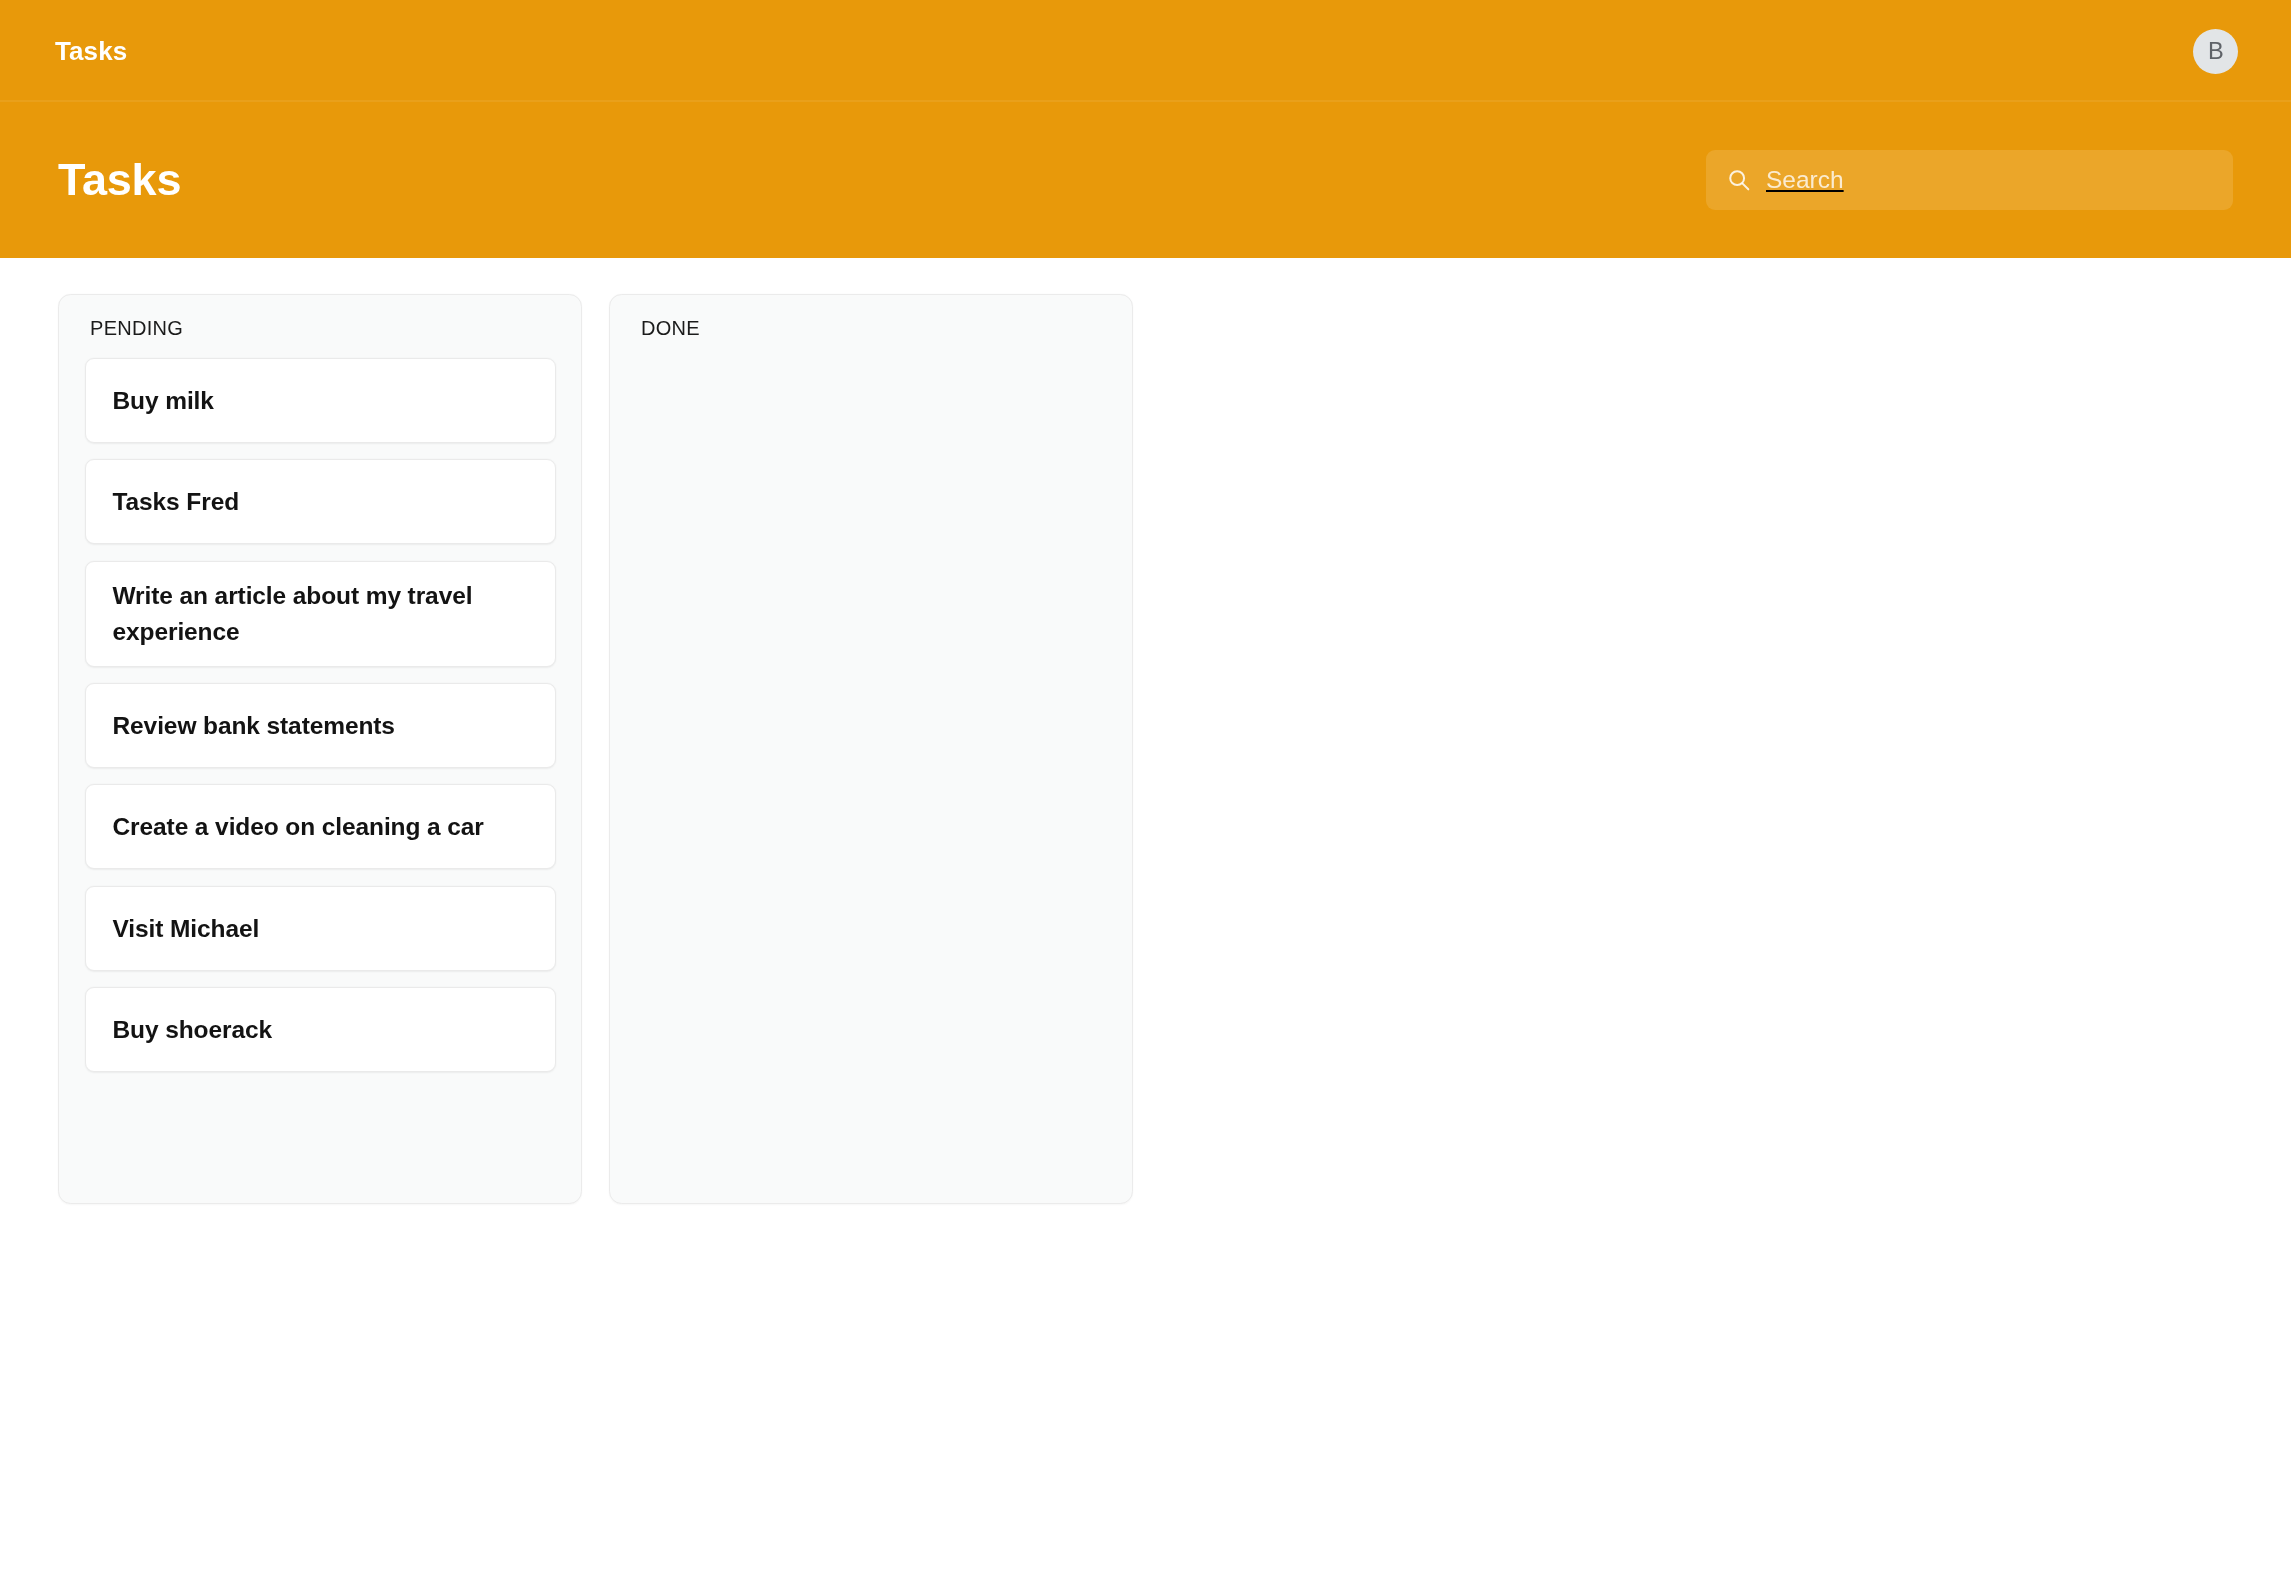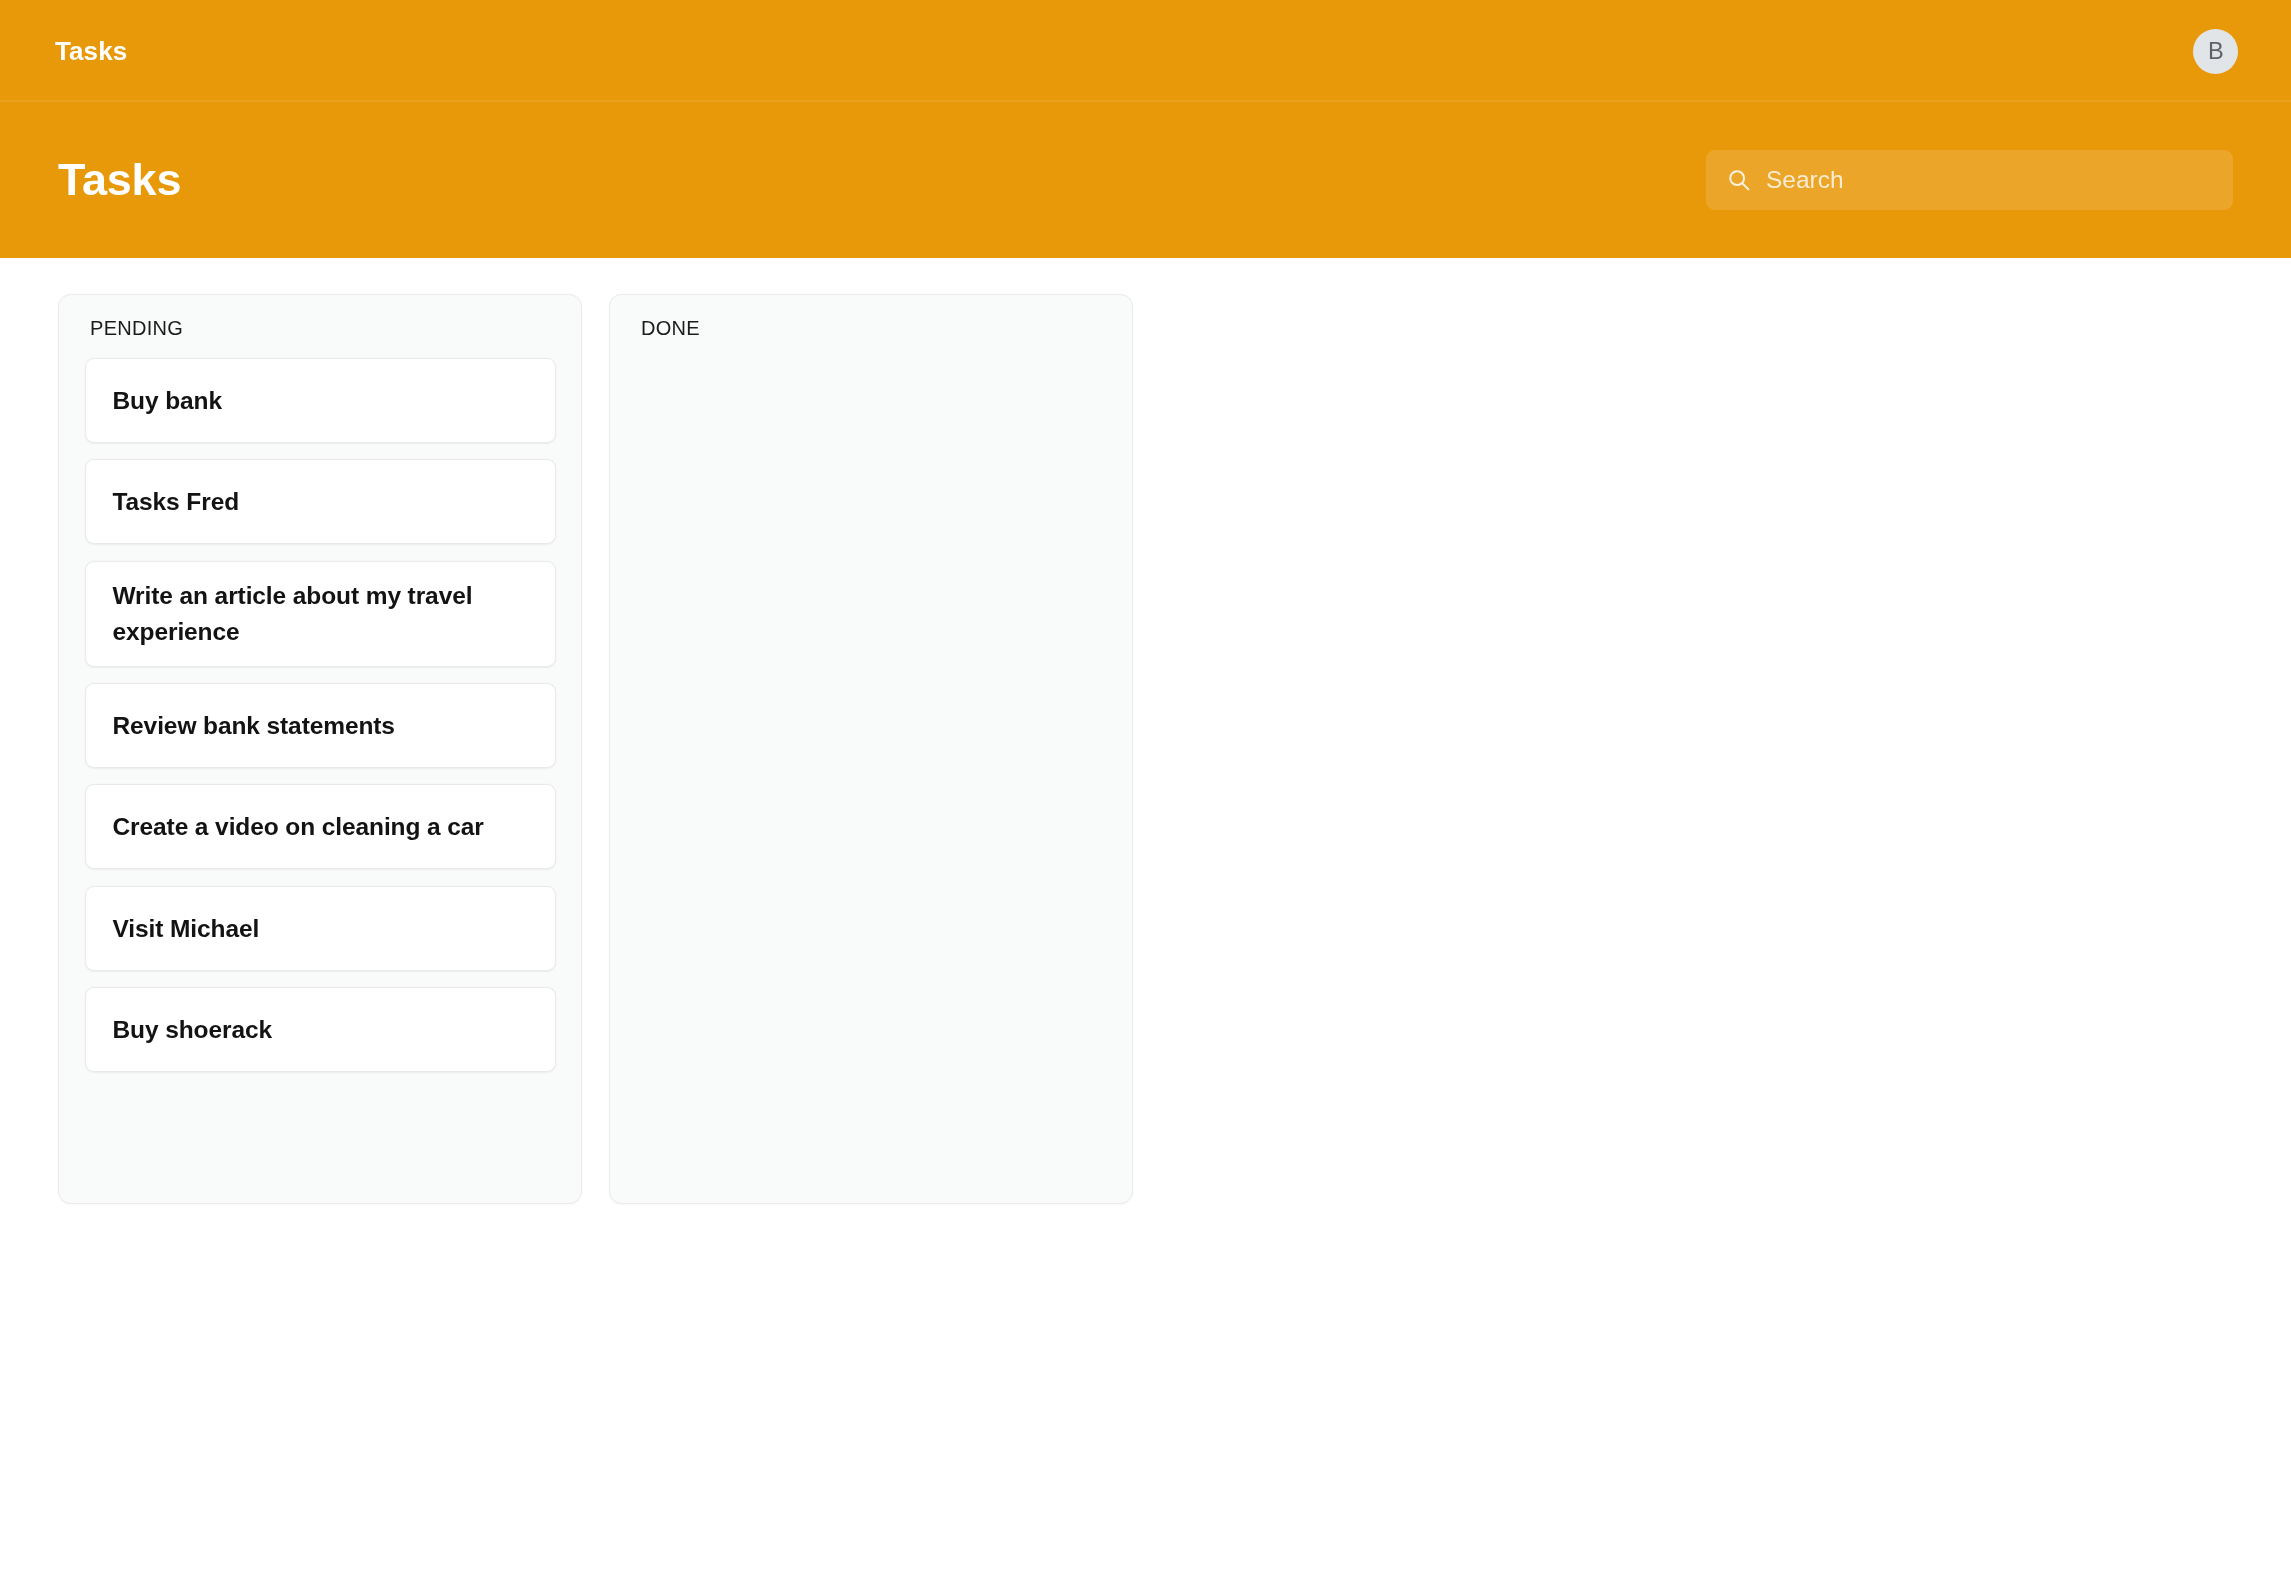"Search" .searchbox { text-decoration: none -> underline }
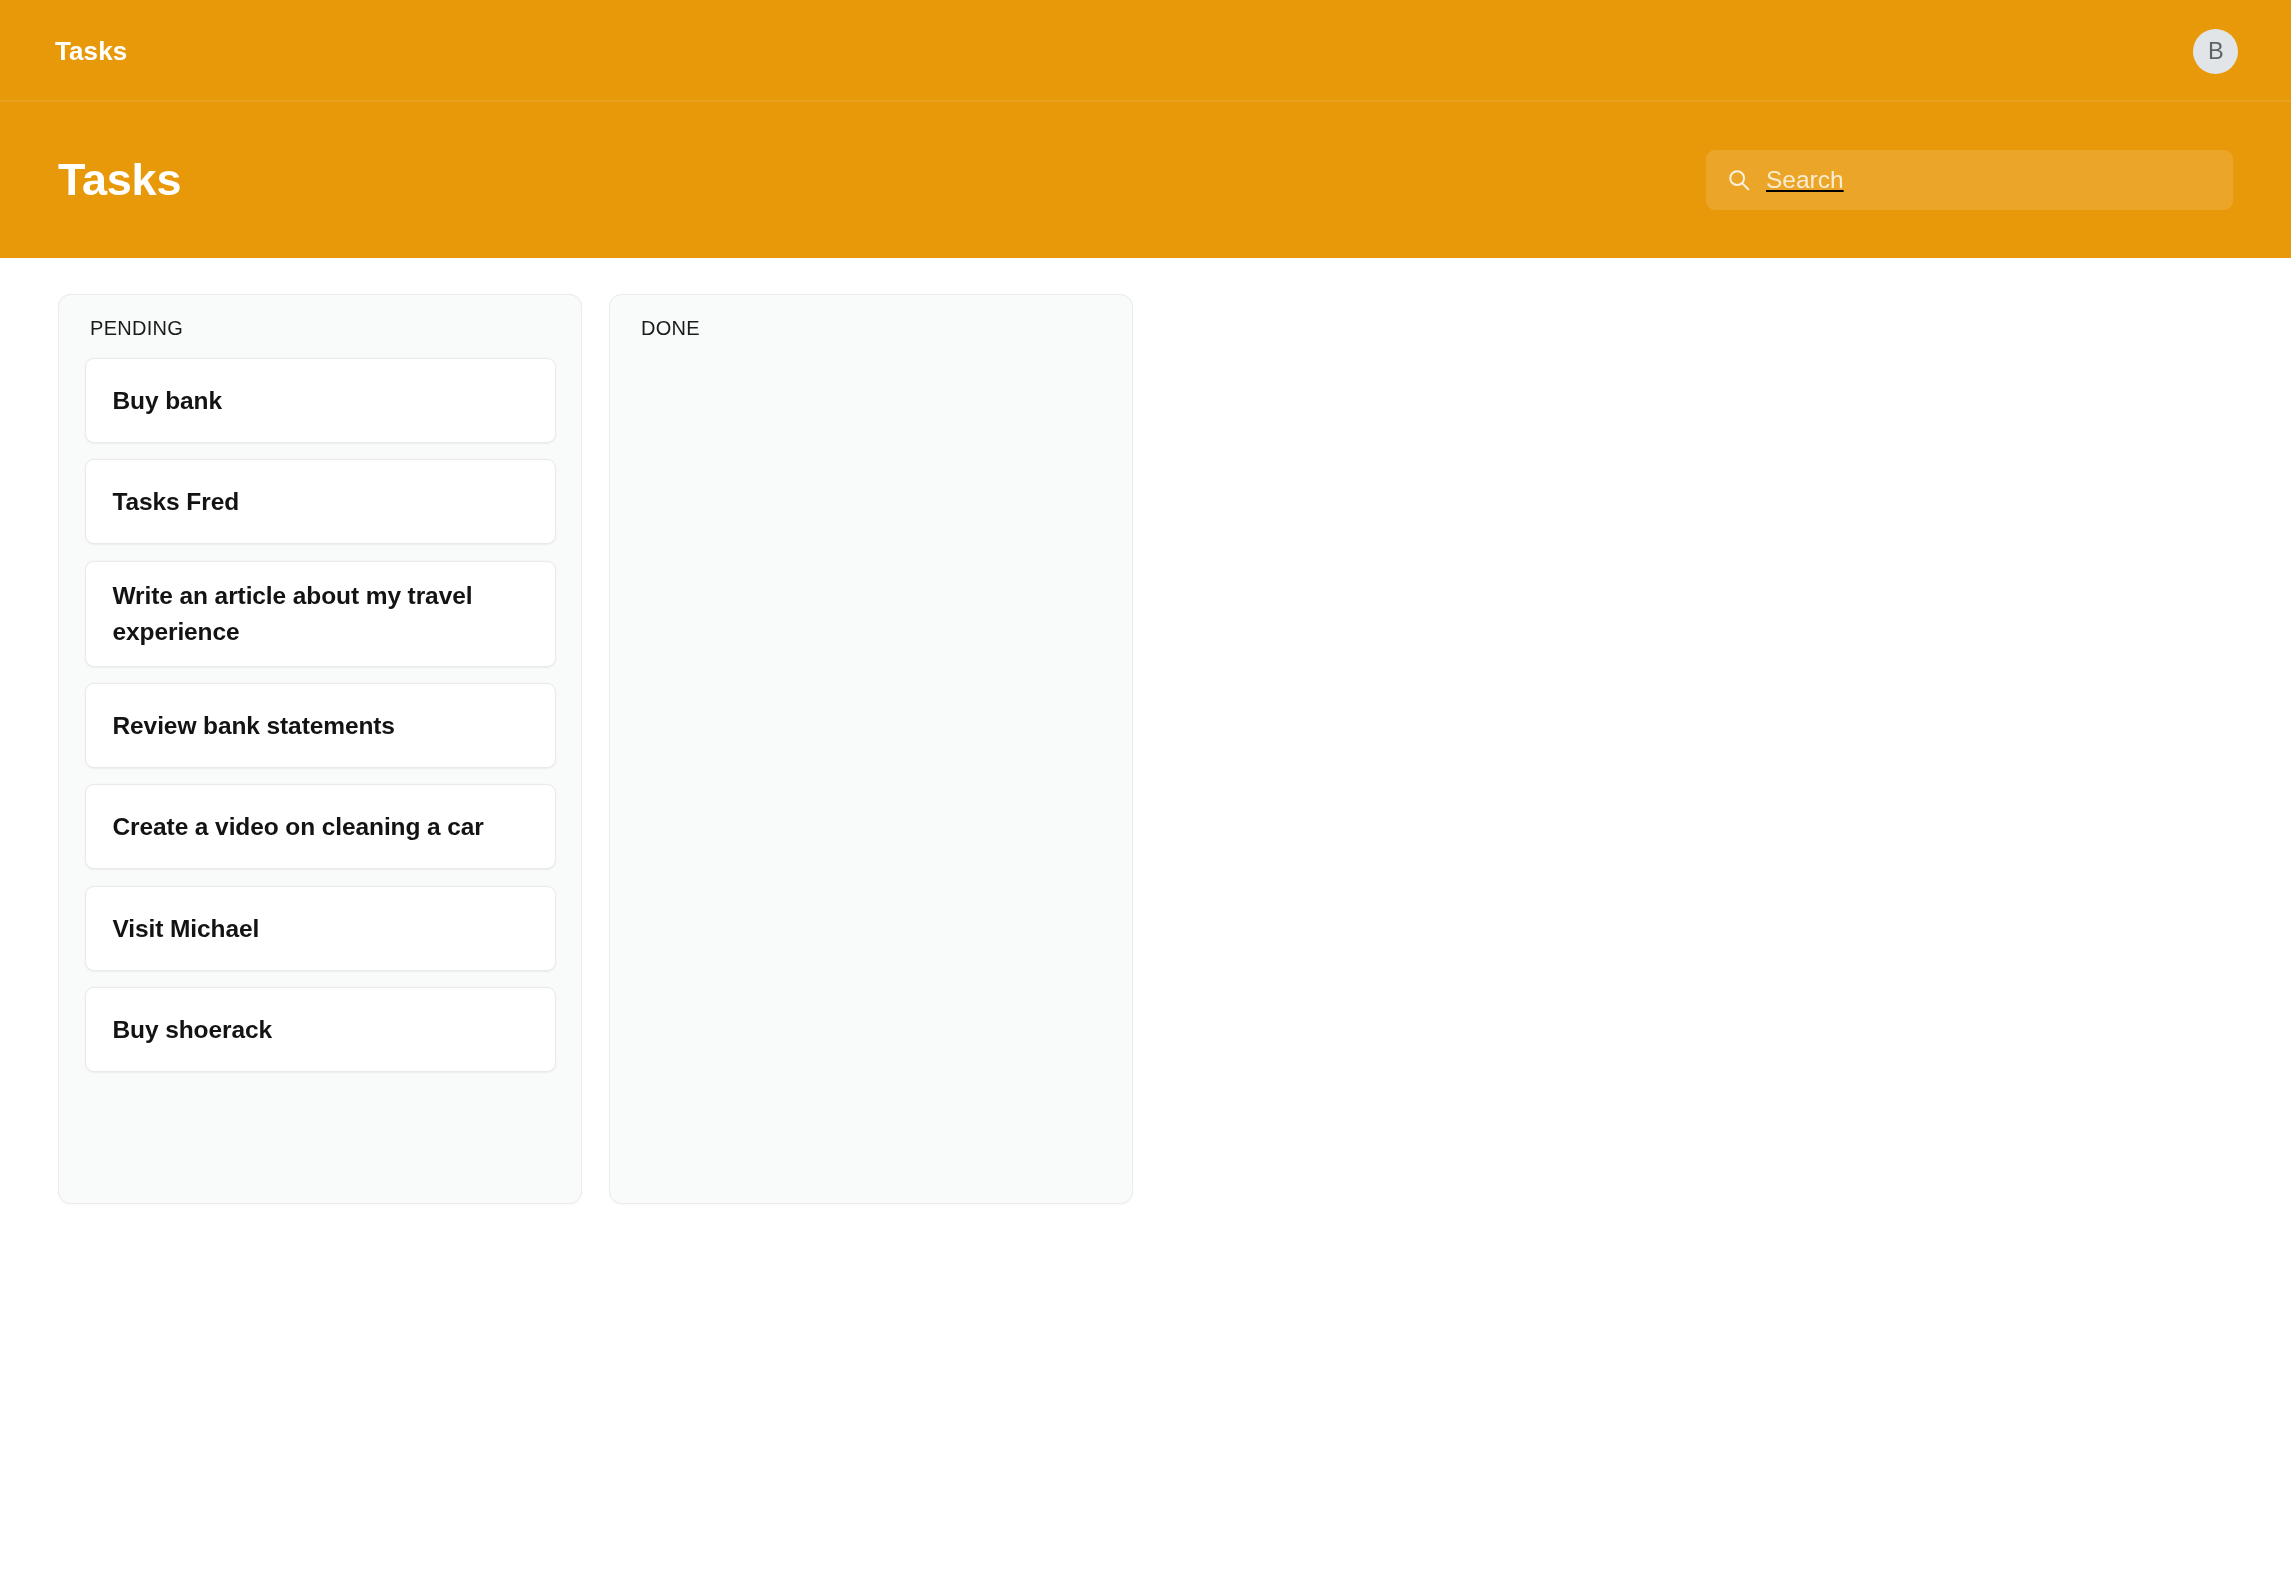"Buy bank" span.card-text { text: bank -> milk }
